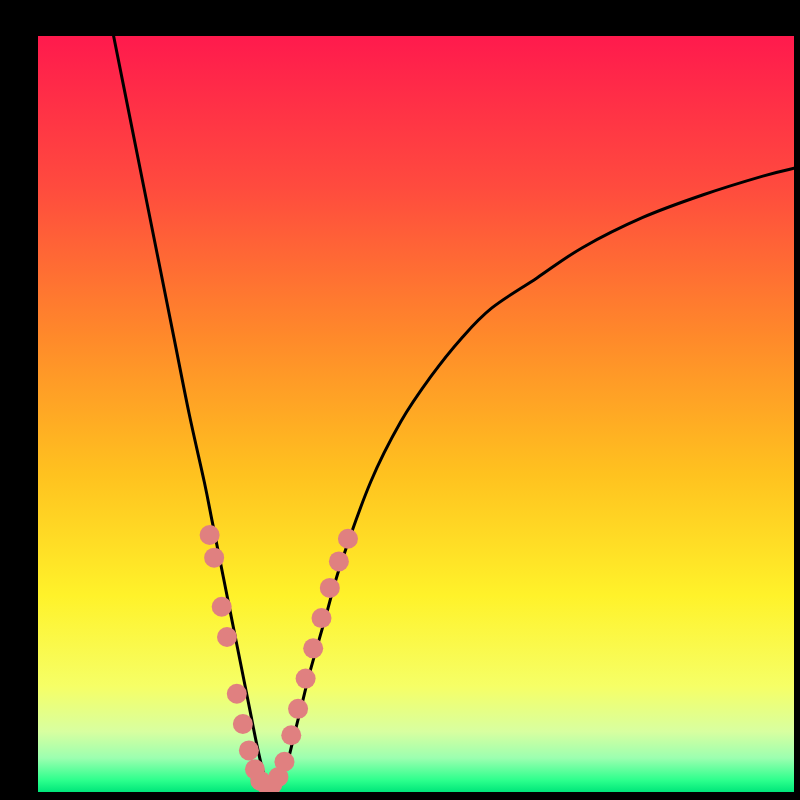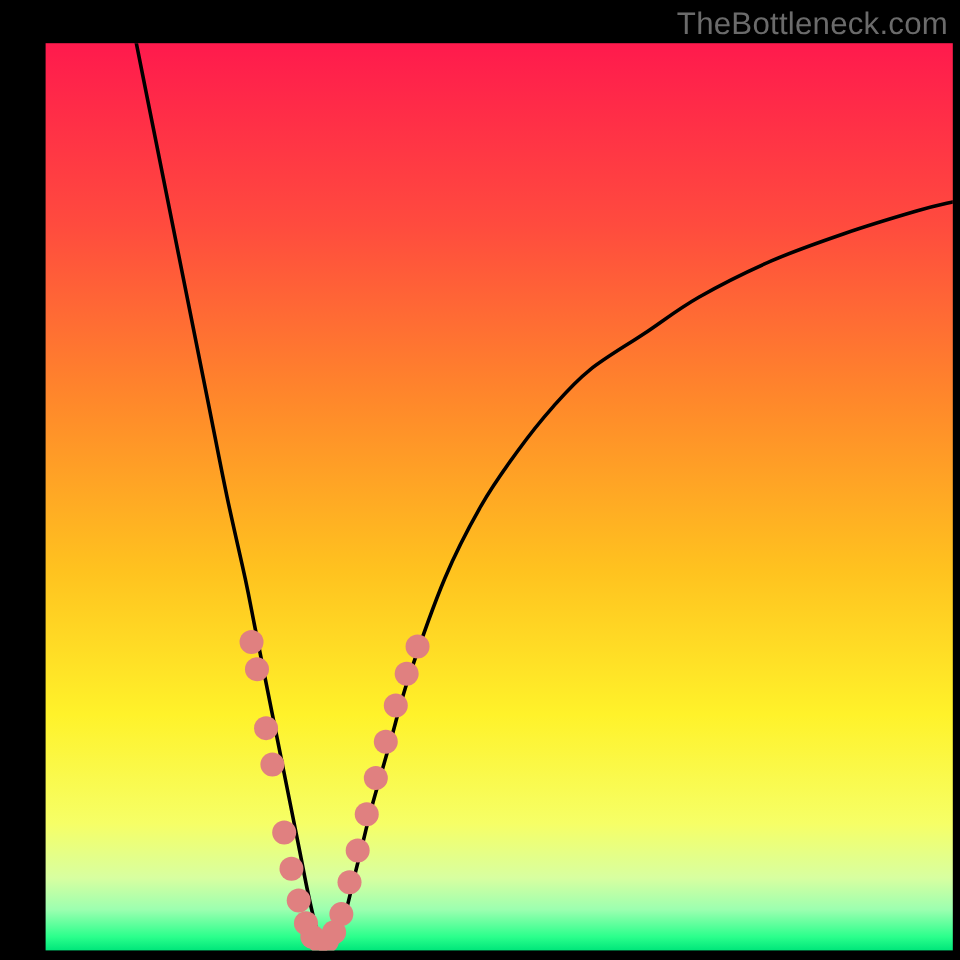"TheBottleneck.com" div.watermark { html: <div>TheBottleneck.com</div> -> none }
